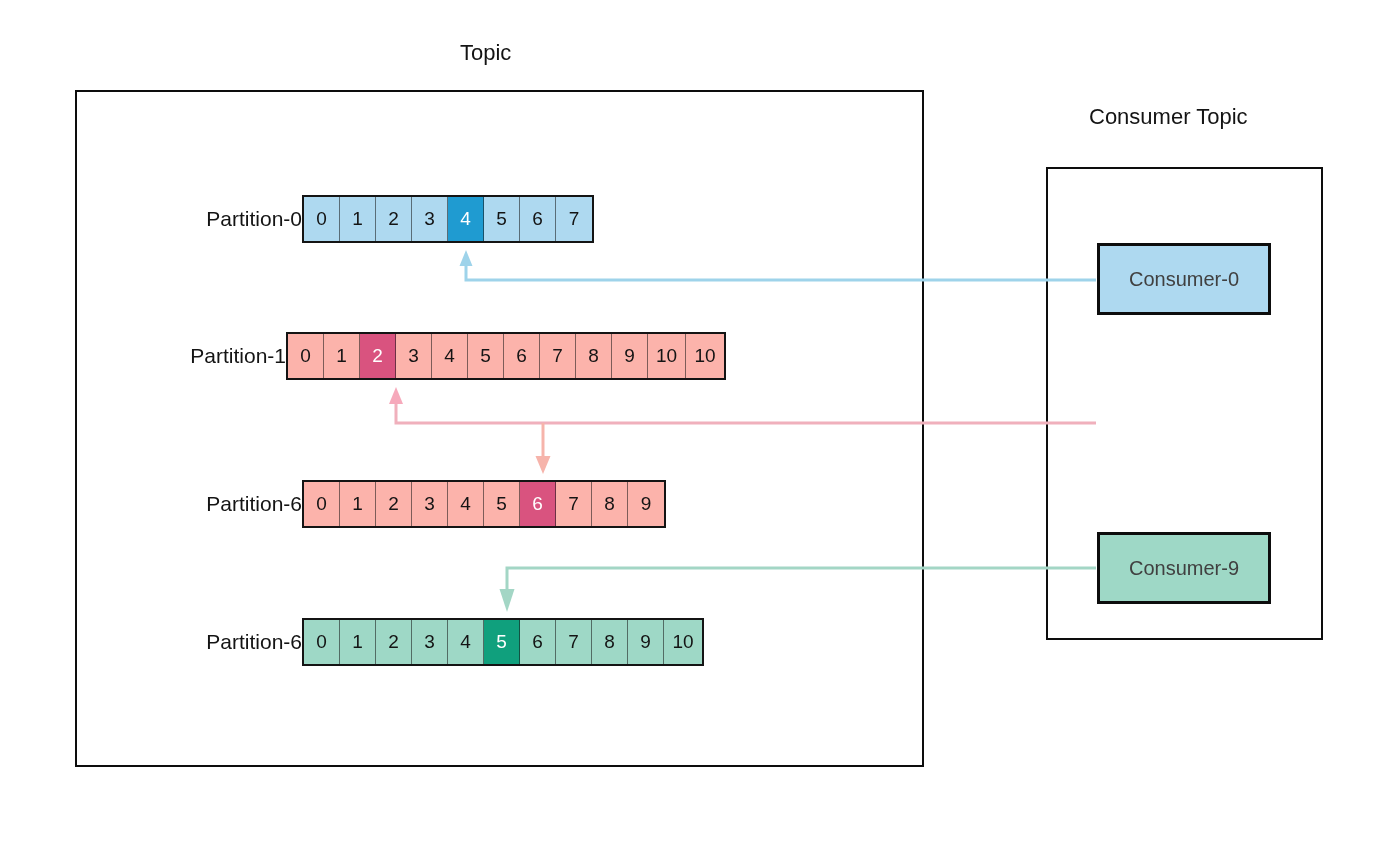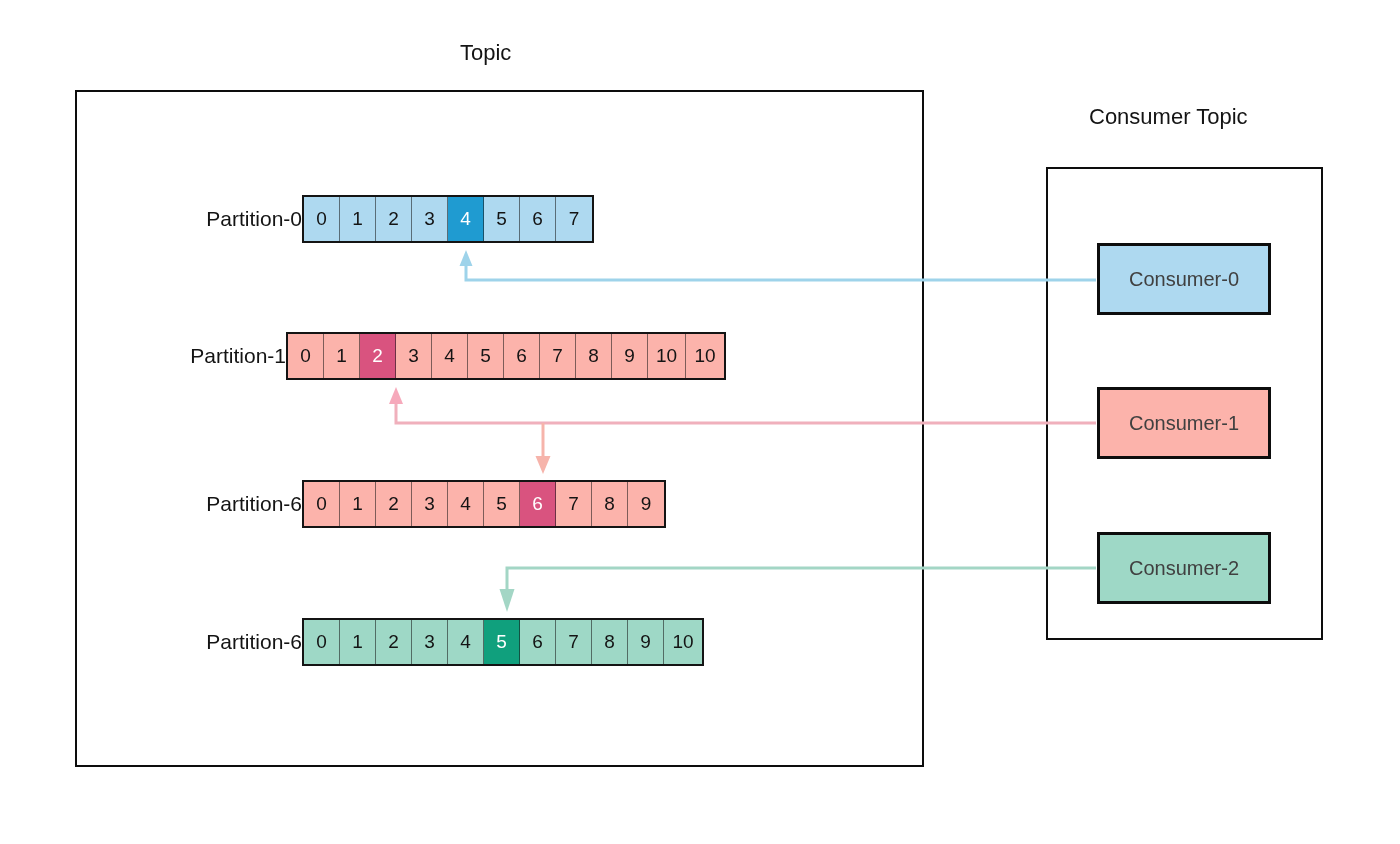"Consumer-1" div.consumer { html: <div> <span>Consumer-1</span> </div> -> none }
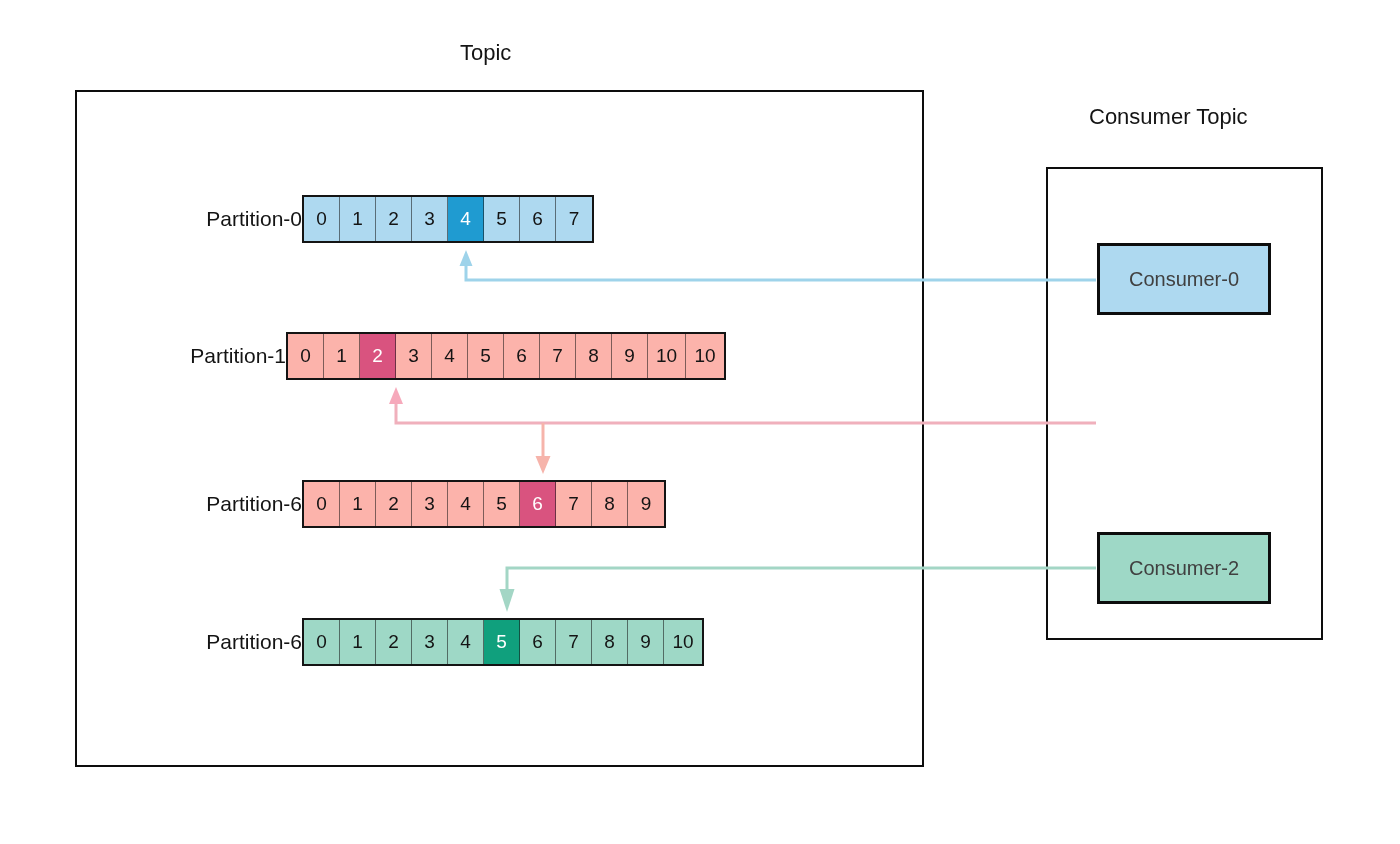"Consumer-2" span { text: Consumer-2 -> Consumer-9 }
